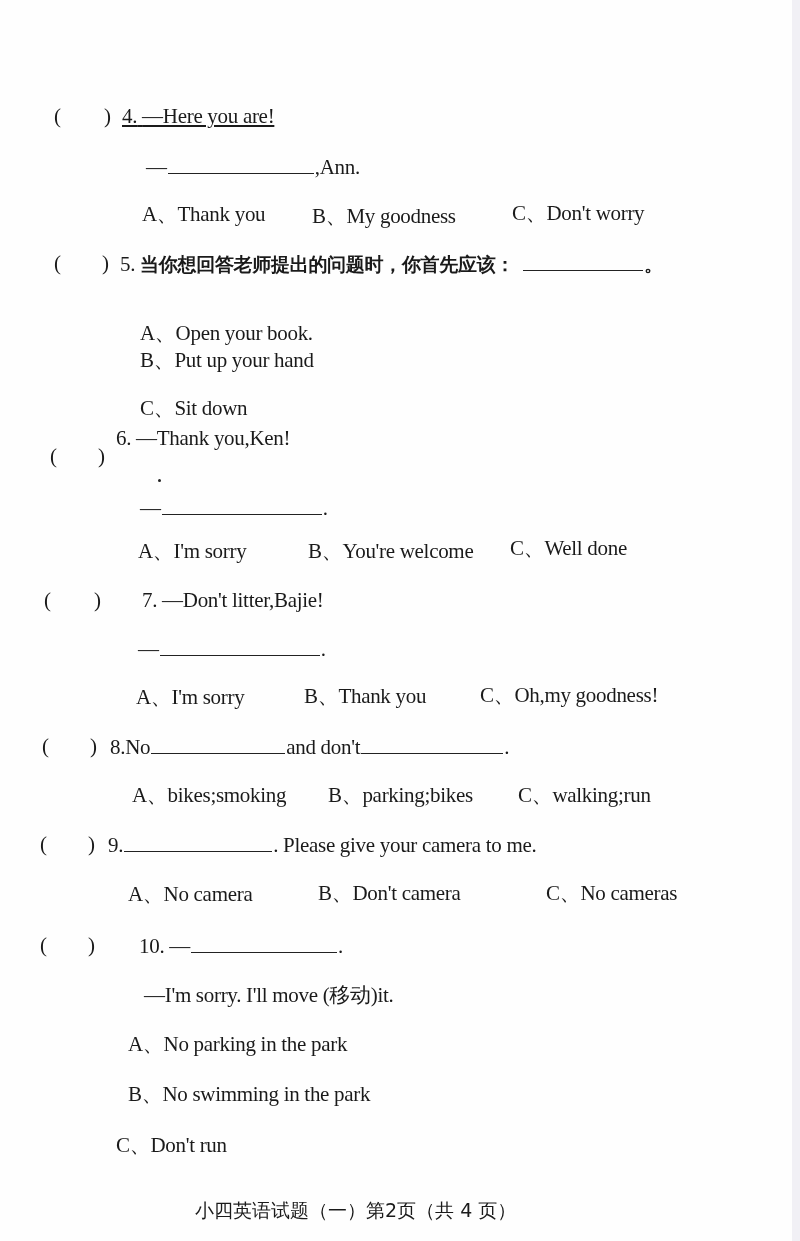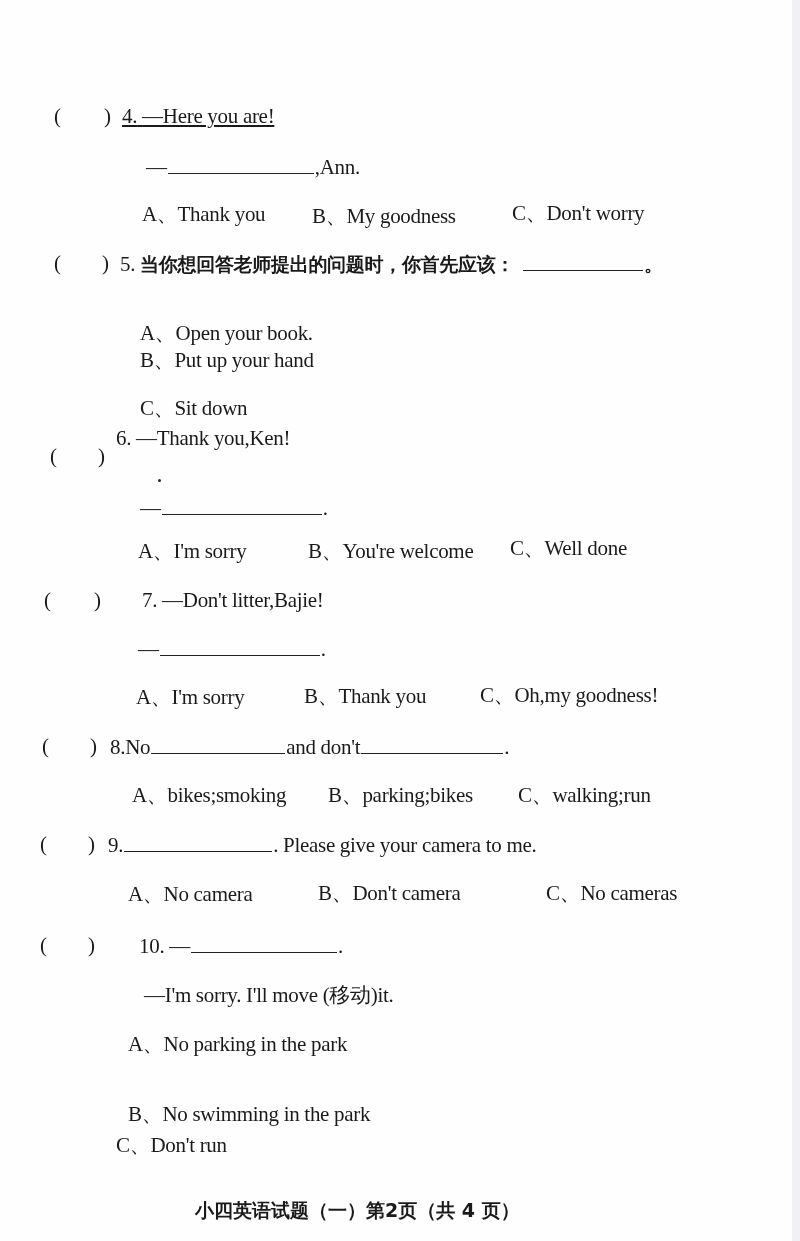"B、No swimming in the park" div.opt { margin-top: 20px -> none }
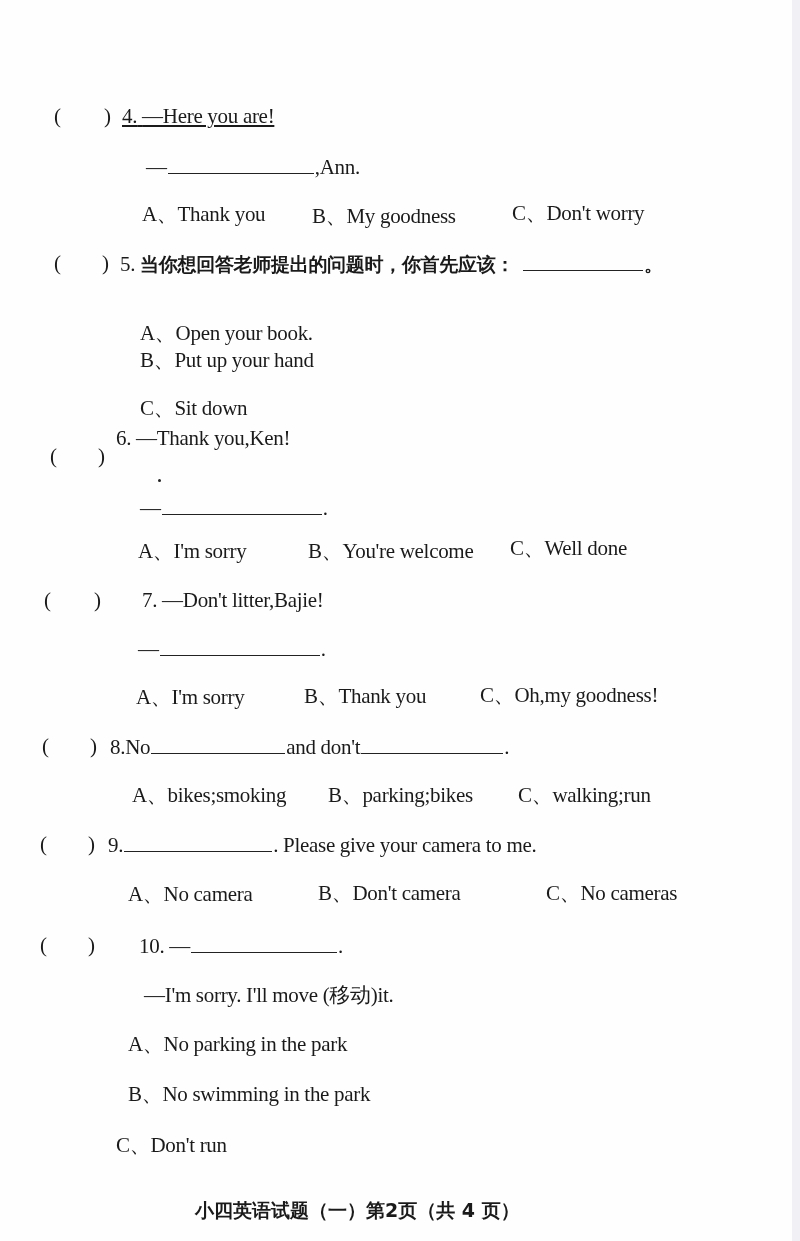"小四英语试题（一）第2页（共 4 页）" .footer { font-weight: bold -> normal }
